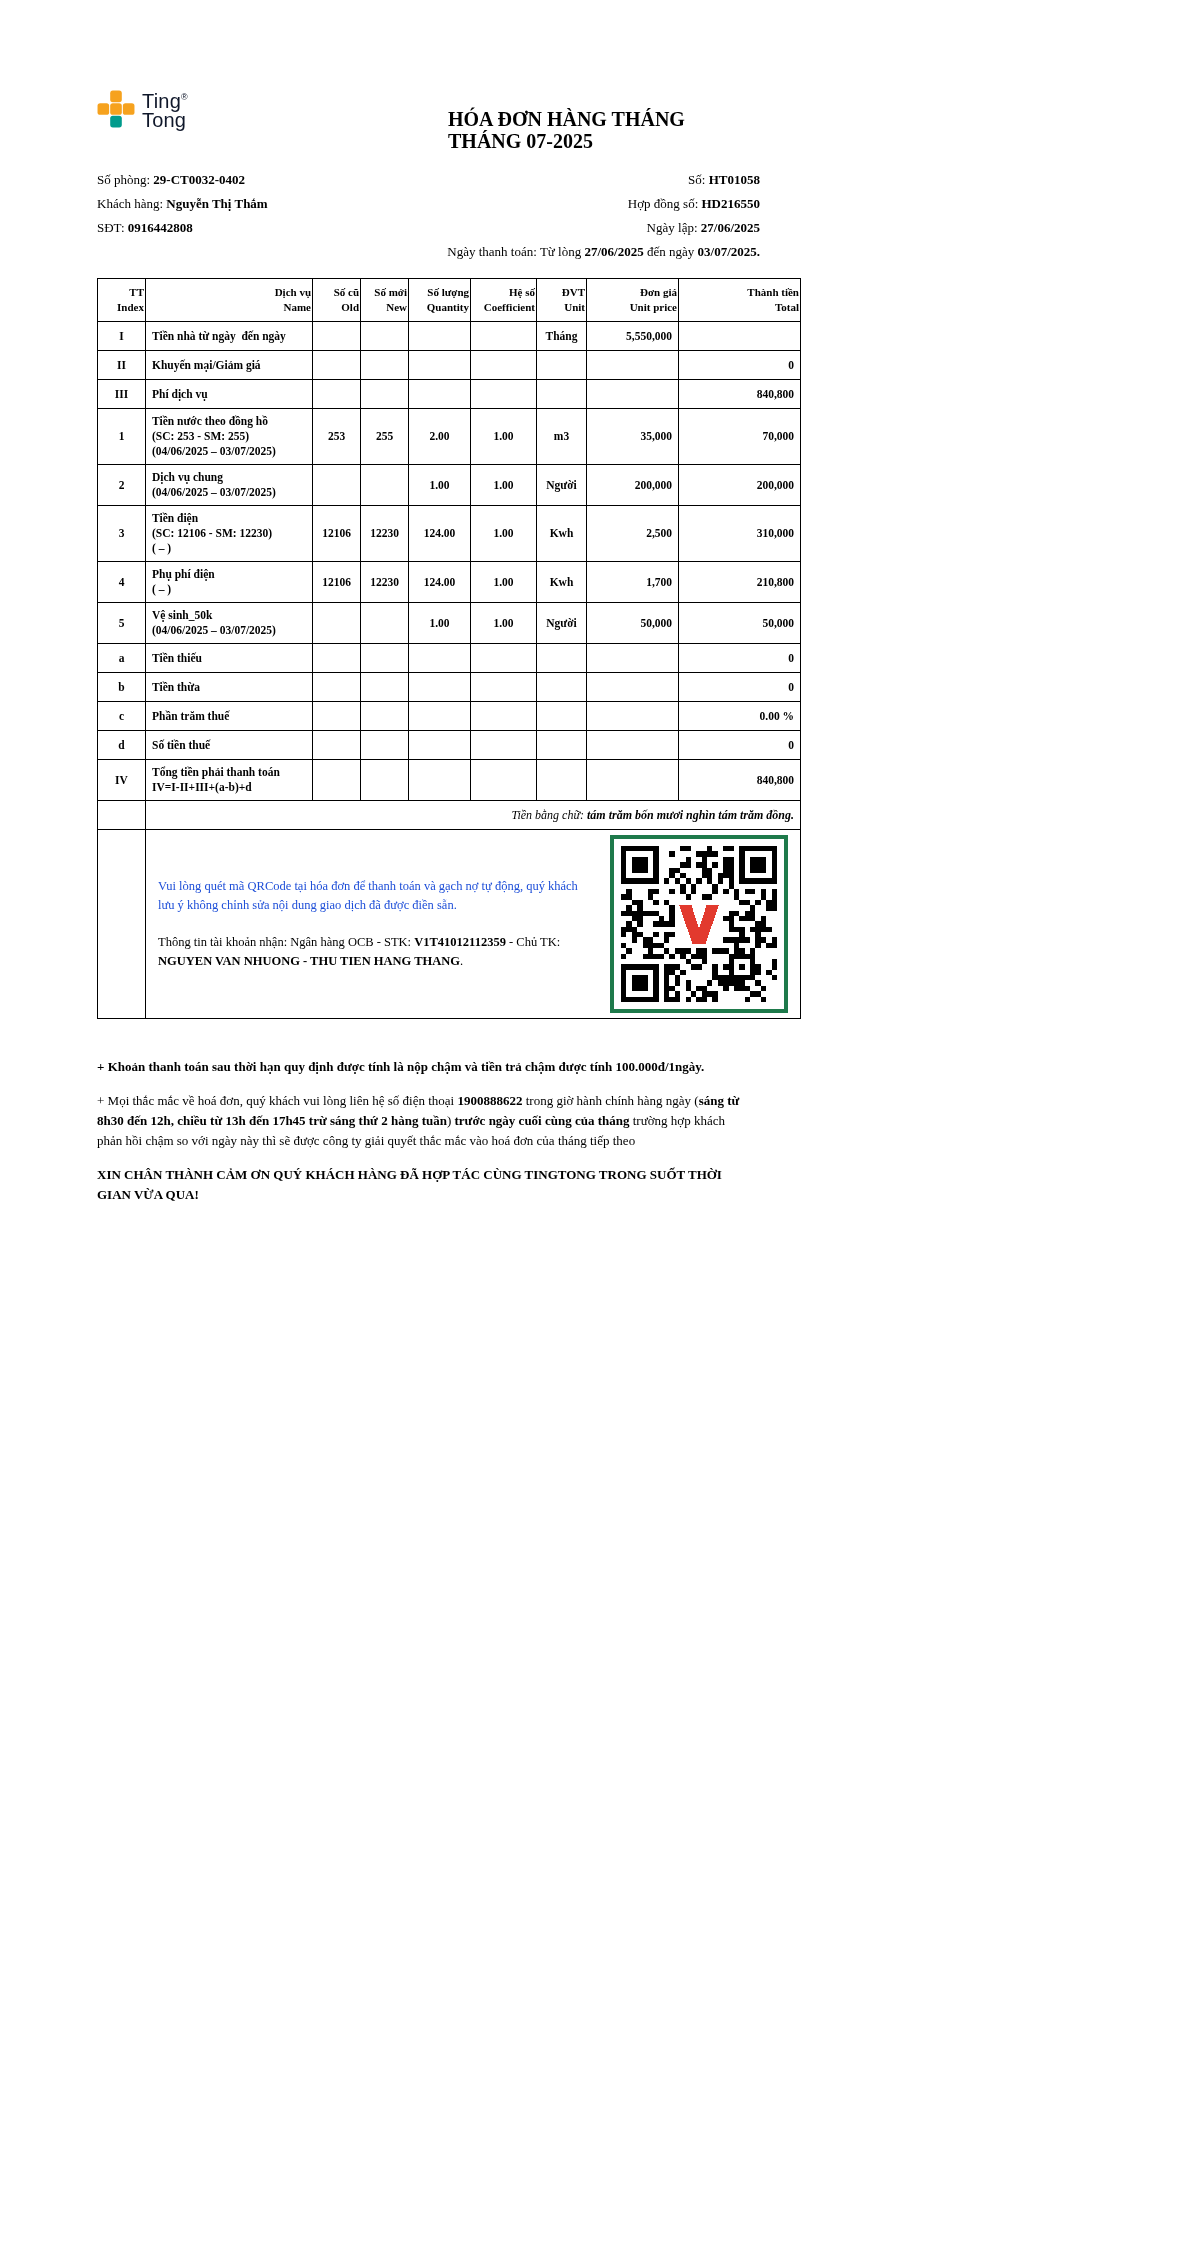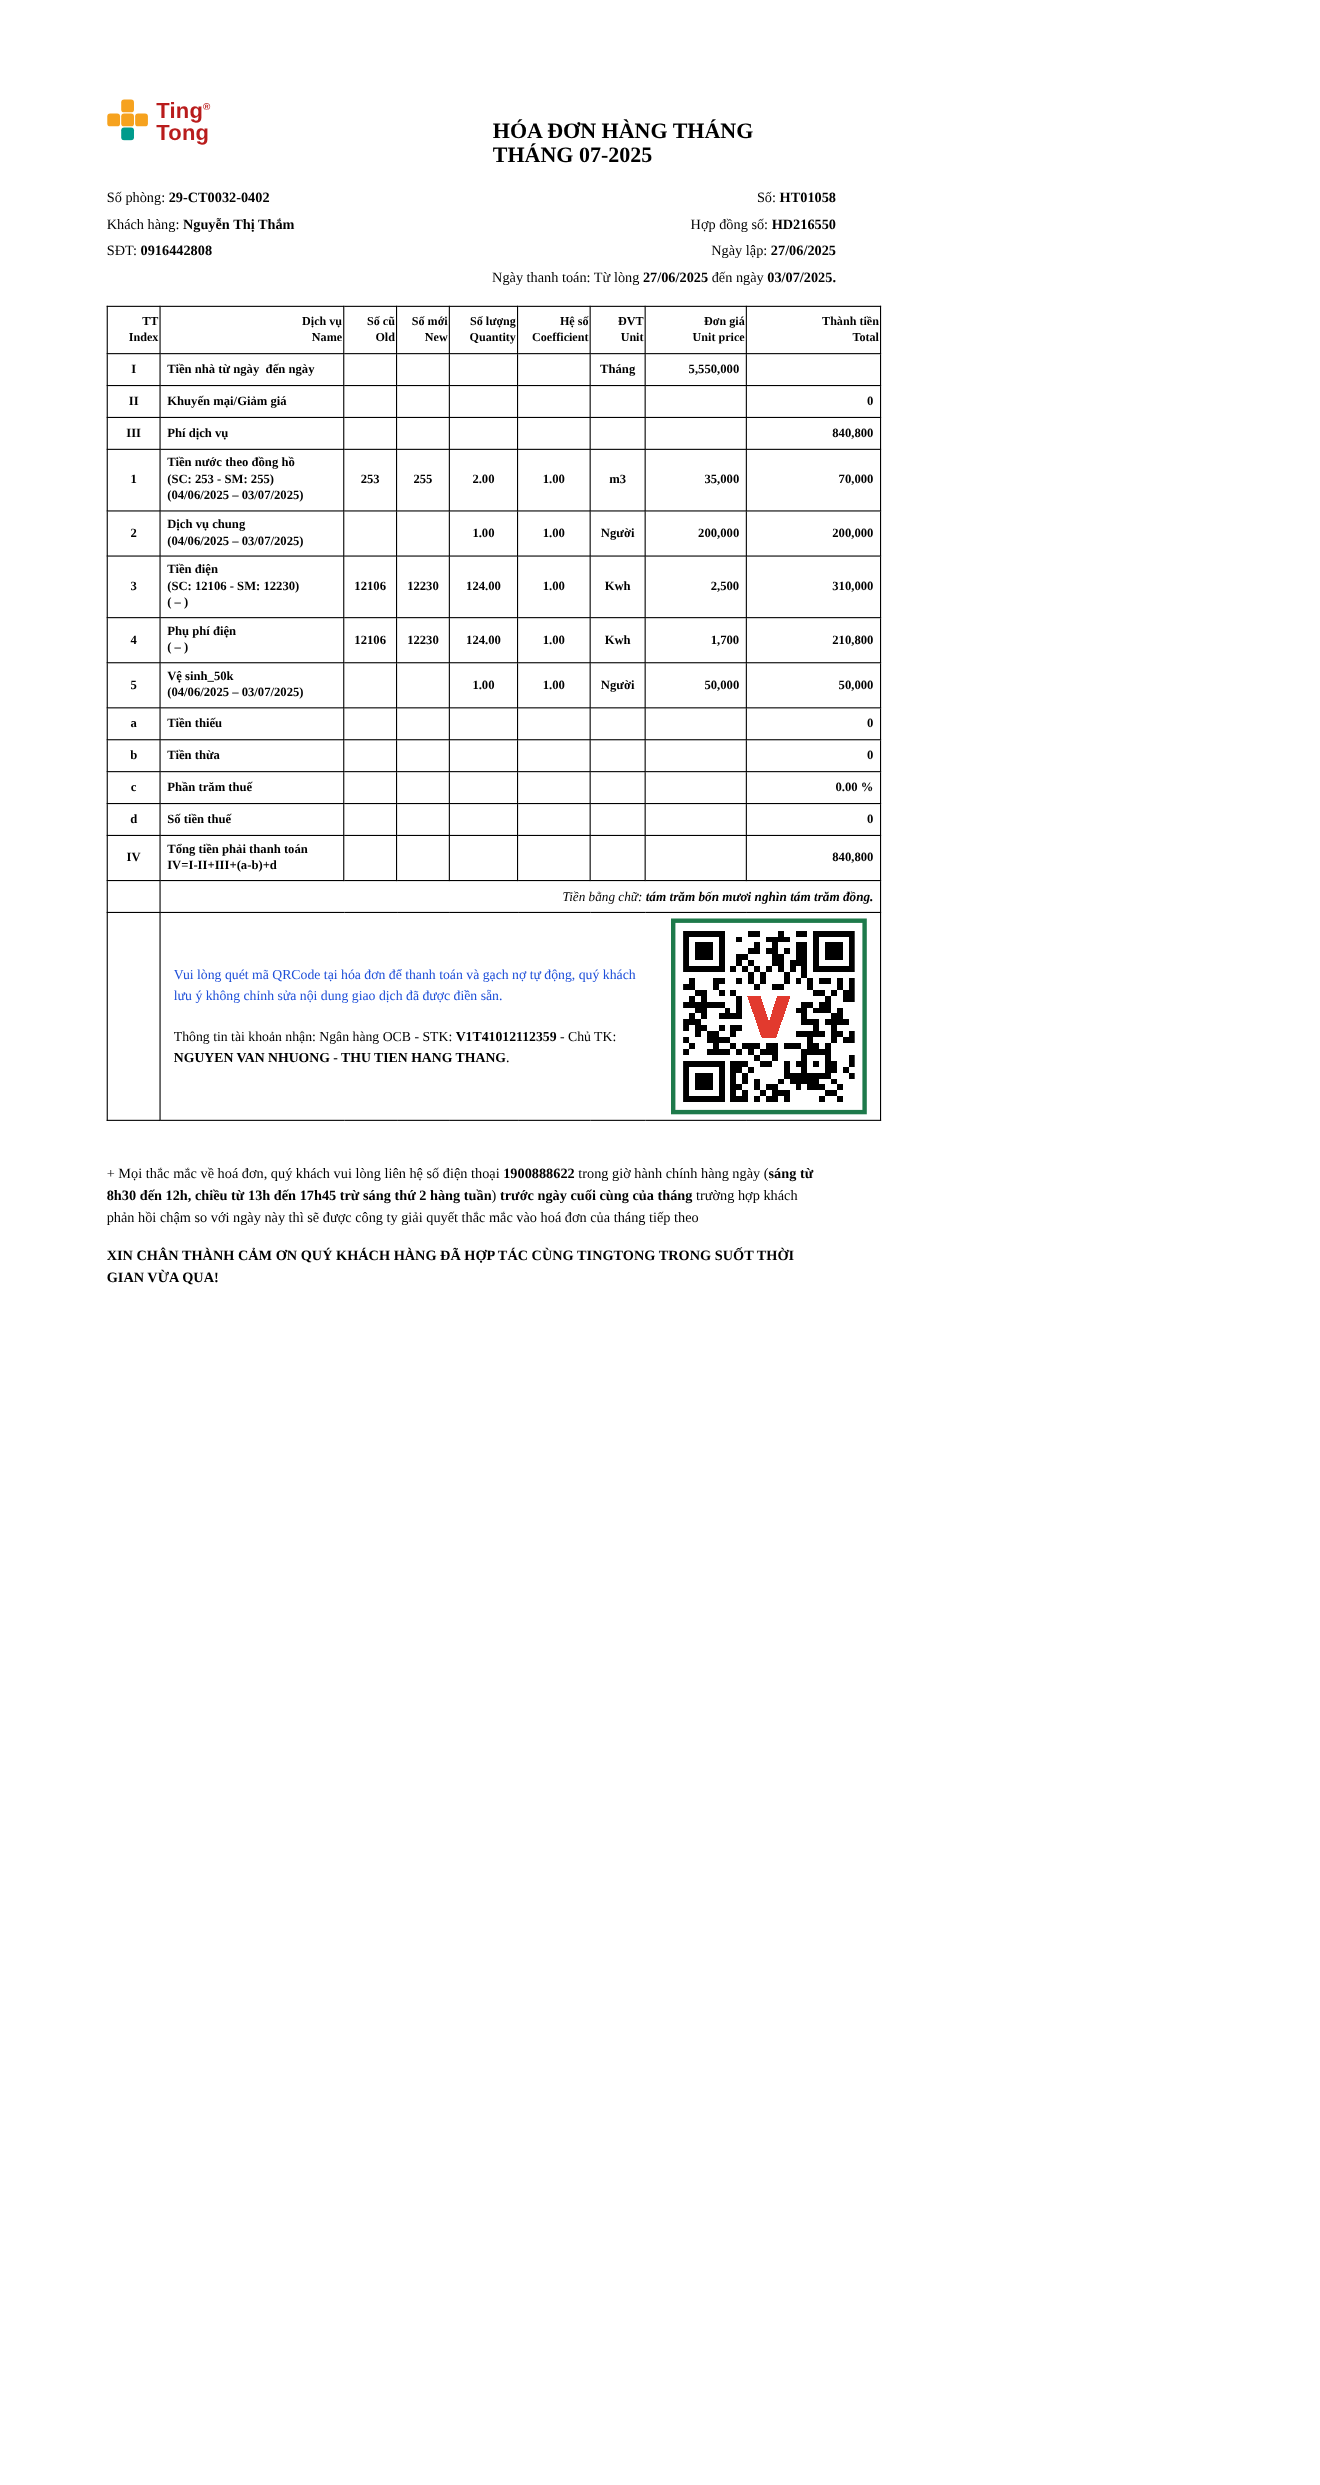"Ting®" .logo-text { color: #b91c1c -> #0f172a; font-weight: bold -> normal }
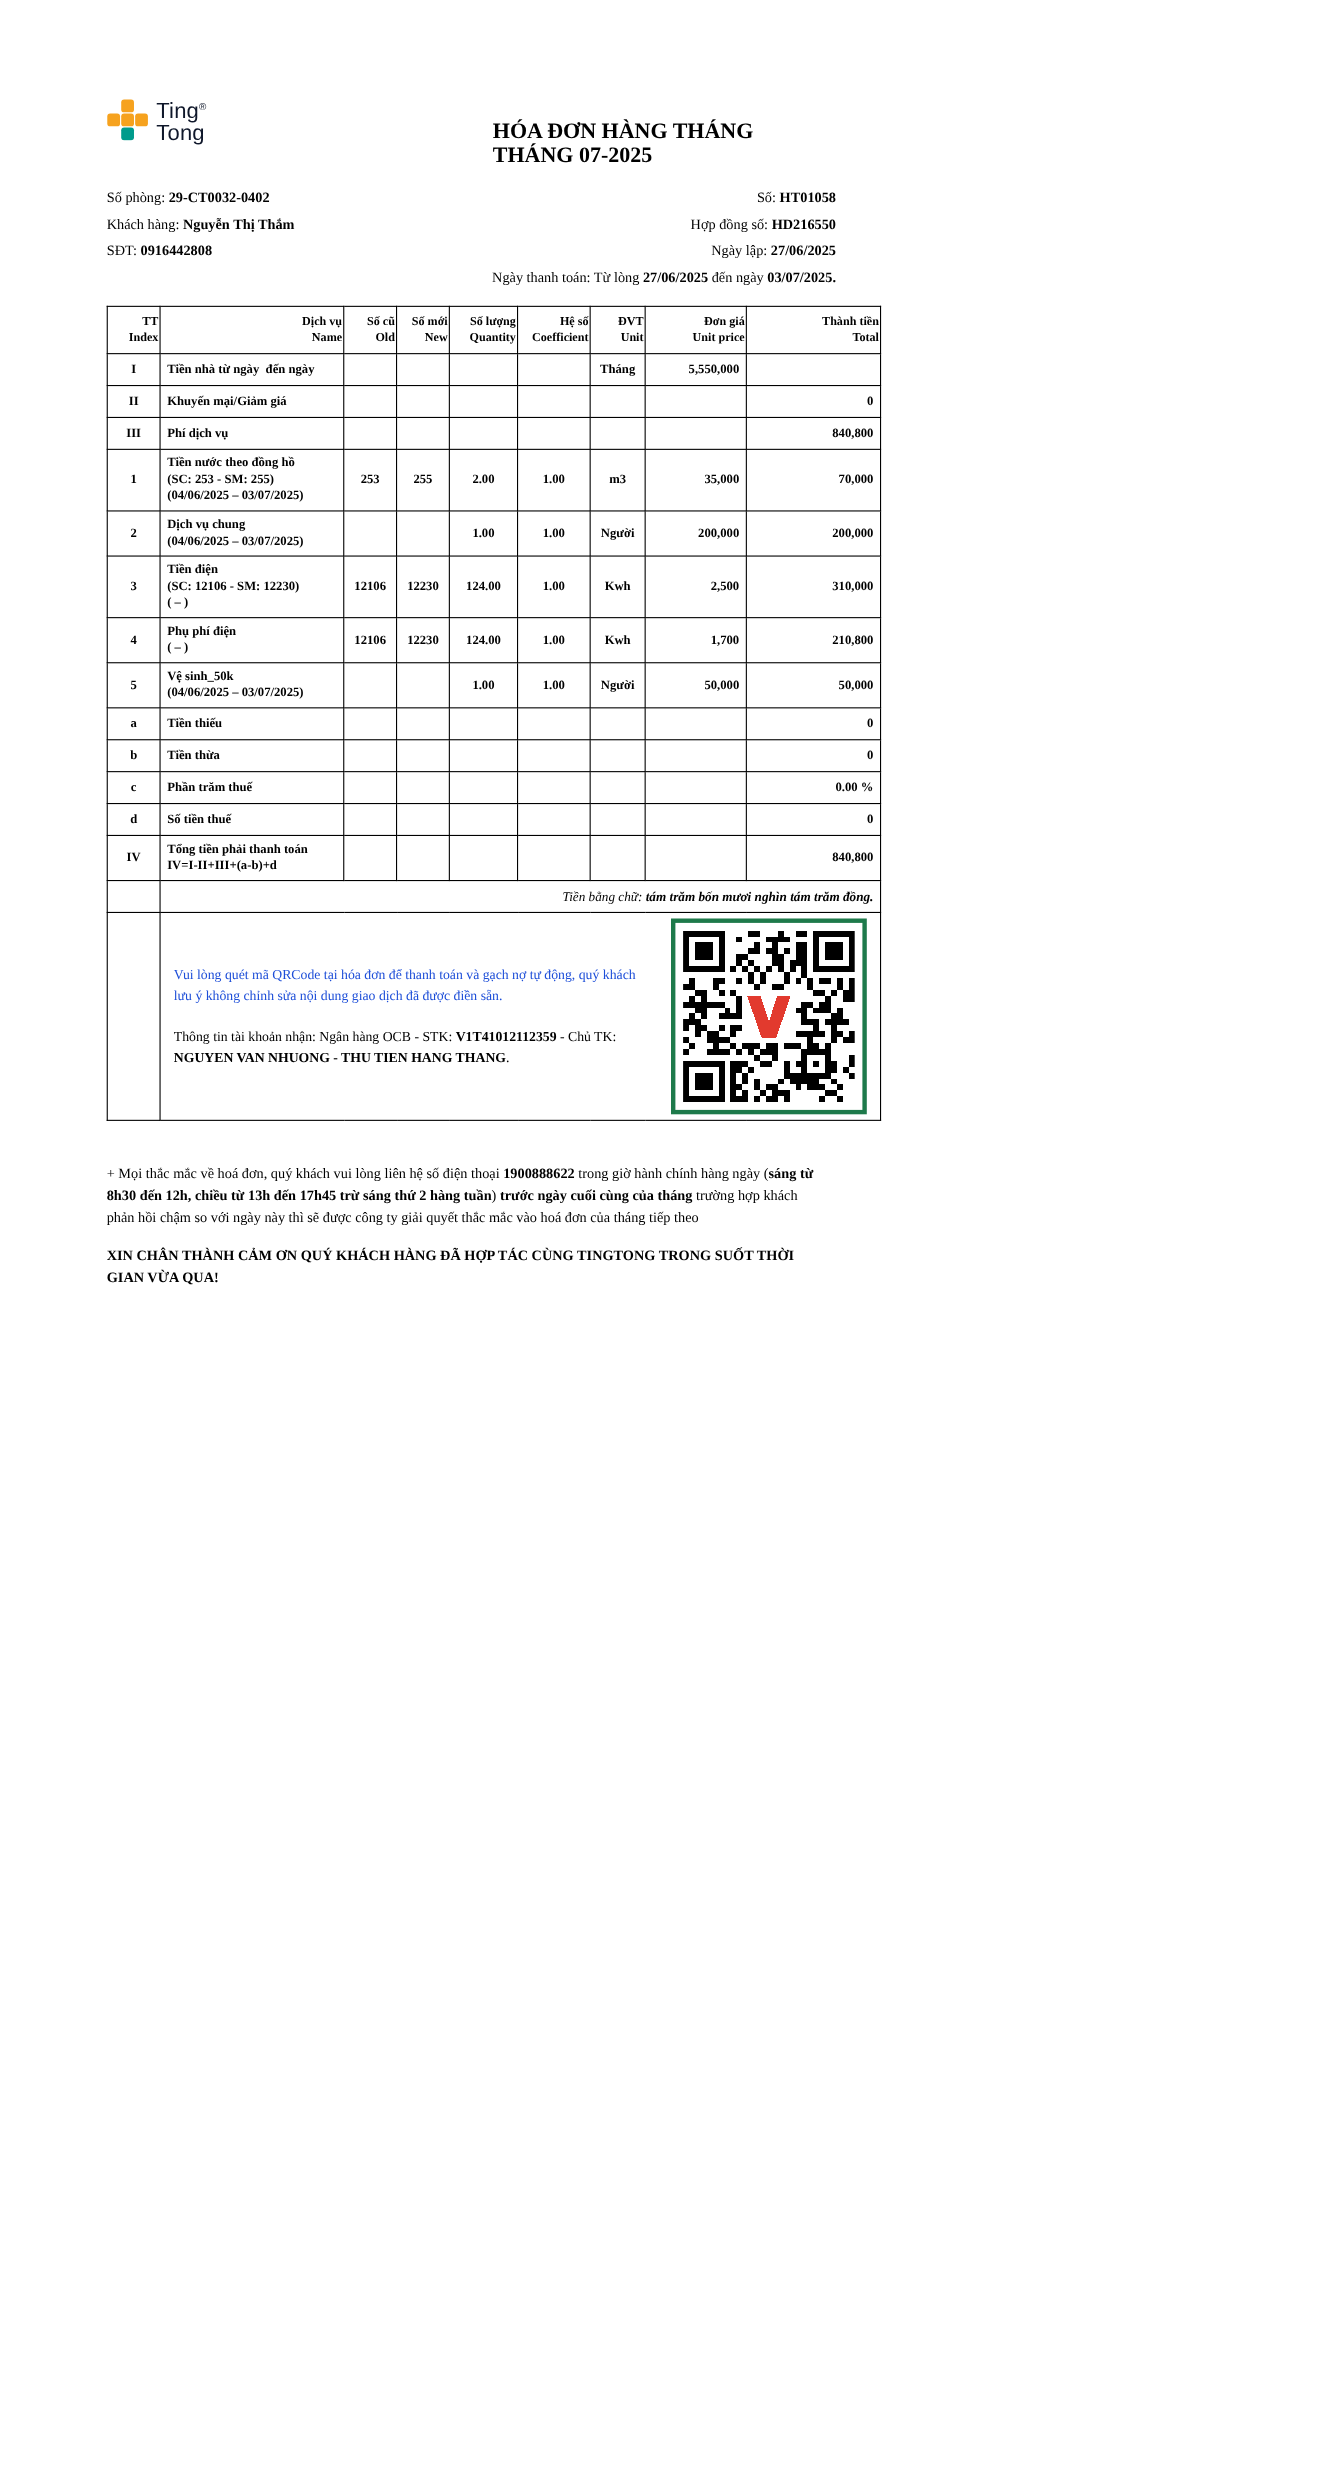"+ Khoản thanh toán sau" p.bold { html: none -> <p>+ Khoản thanh toán sau thời hạn quy định được tính là nộp chậm và tiền trả chậm được tính 100.000đ/1ngày.</p> }
